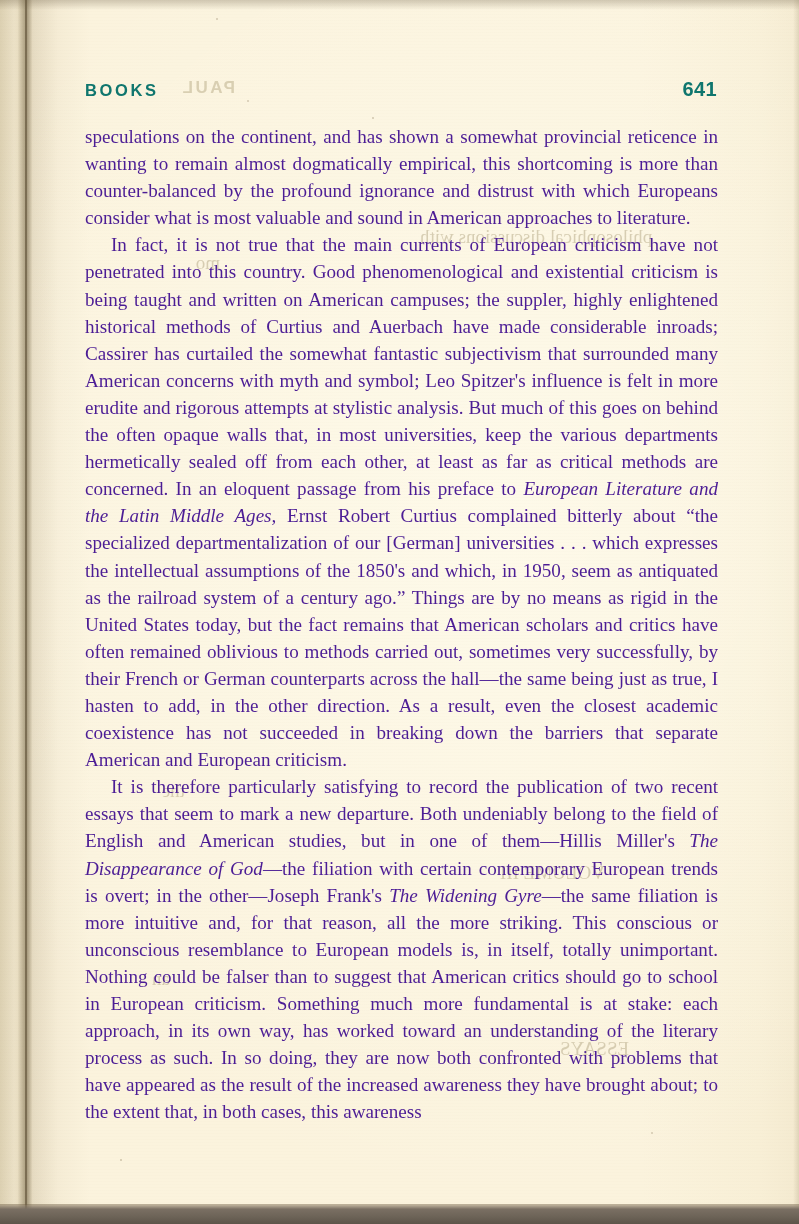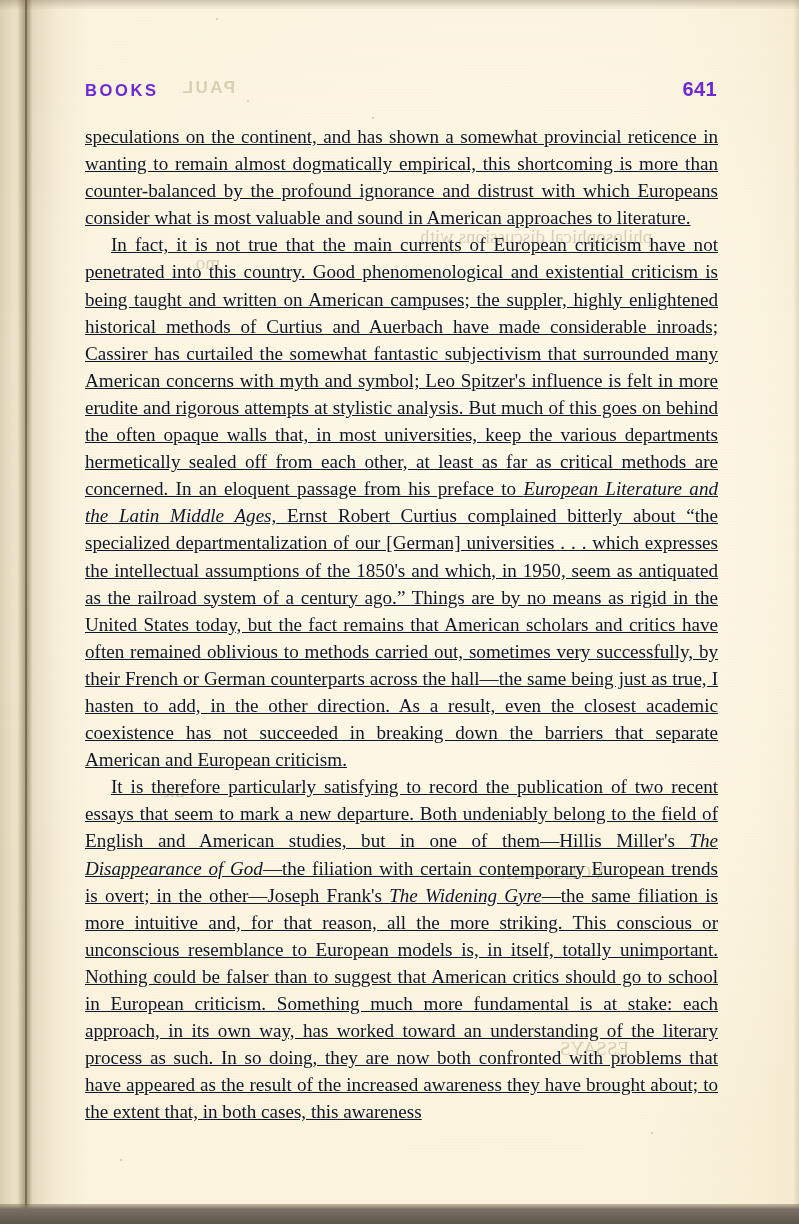"BOOKS" .running-head { color: #6d28d9 -> #0f766e }
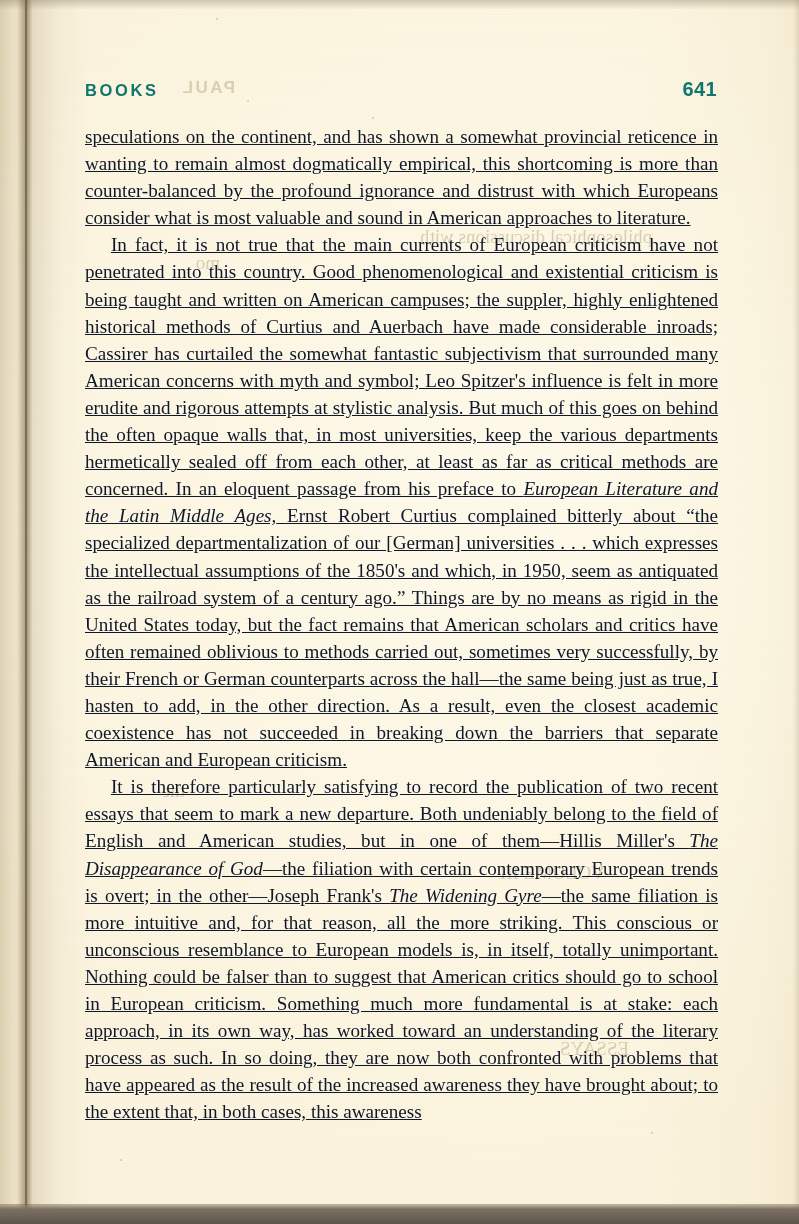"speculations on the continent, and" .textblock { color: #0f172a -> #4c1d95; text-decoration: underline -> none }
